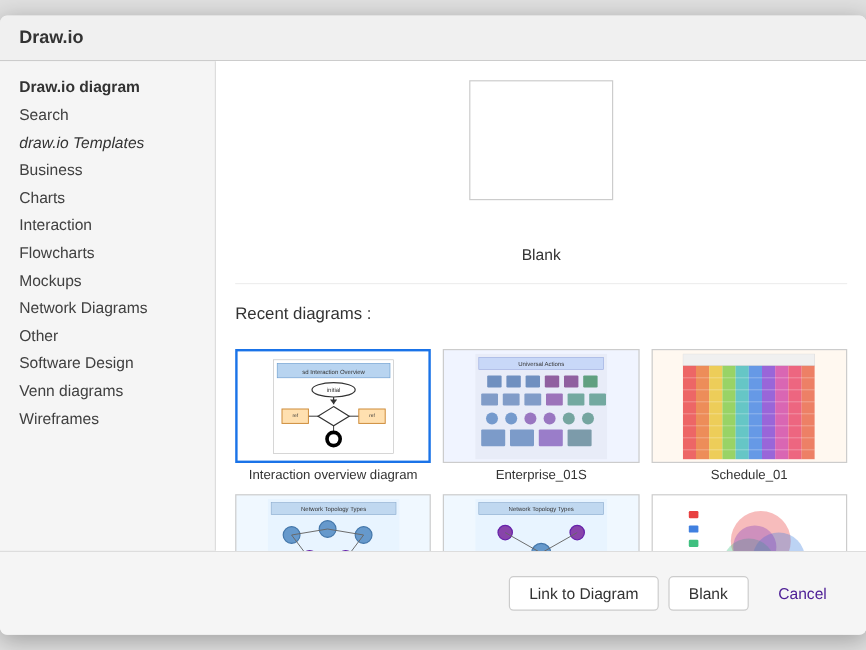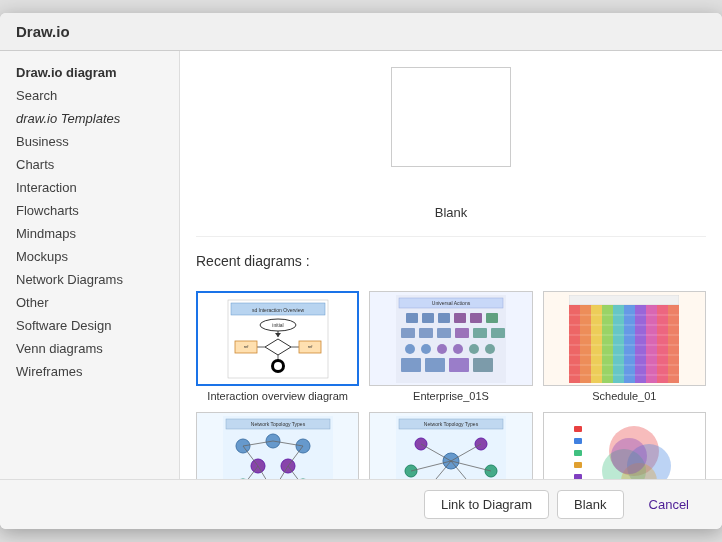"Mindmaps" div.sidebar-item { html: <div>Mindmaps</div> -> none }
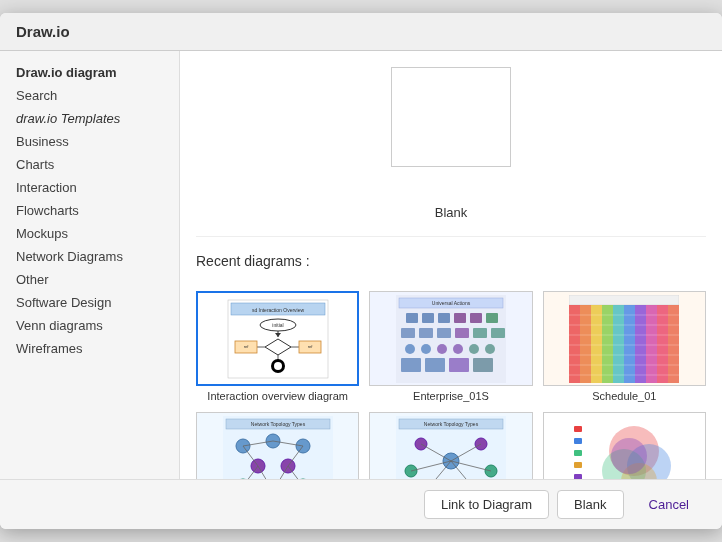"Link to Diagram" .dialog-footer { padding: 10px 16px -> 20px 16px }
